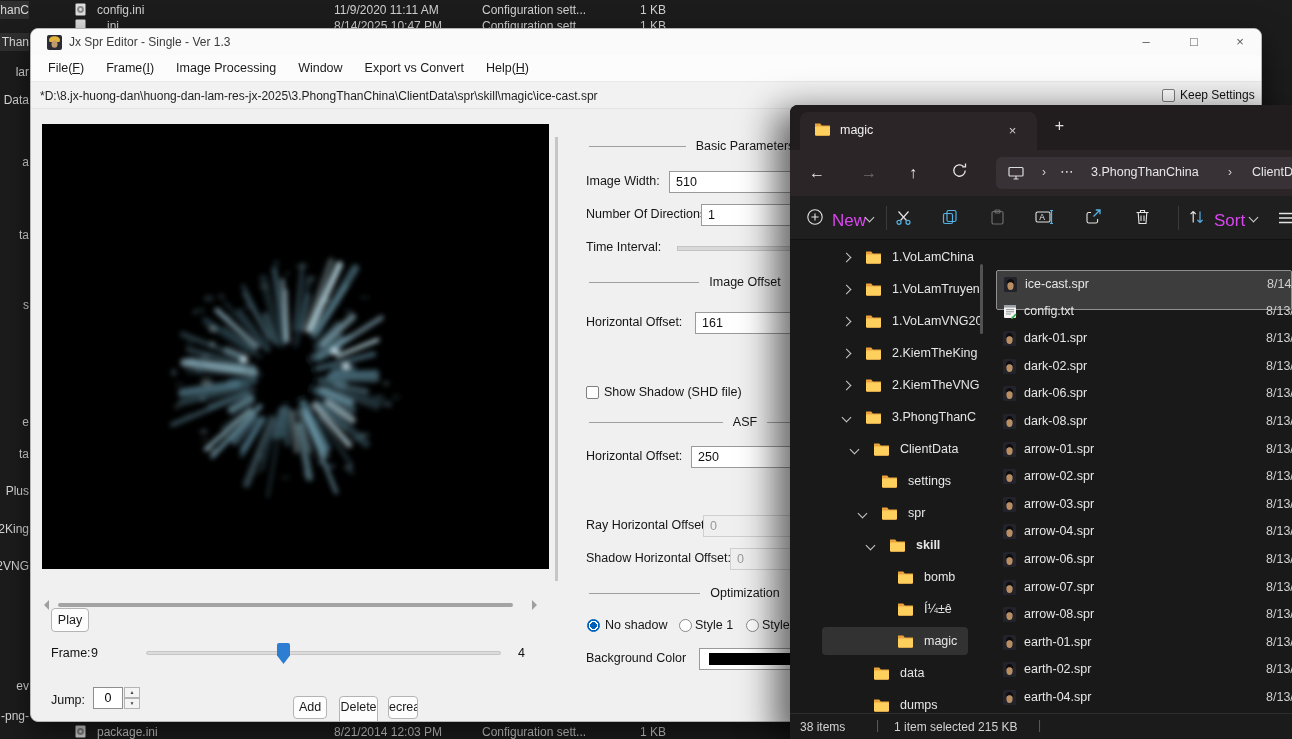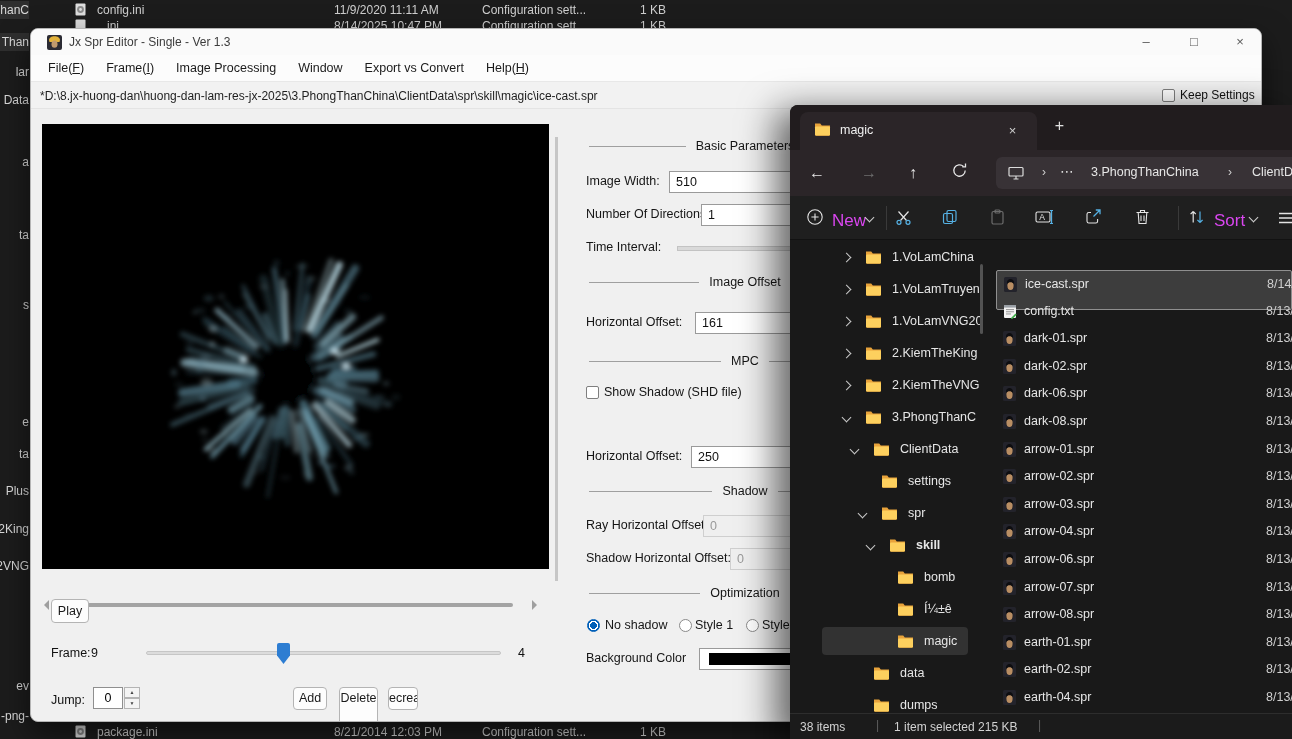"MPC" div.sect { html: <div> <i></i> <span>MPC</span> <i></i> </div> -> none }
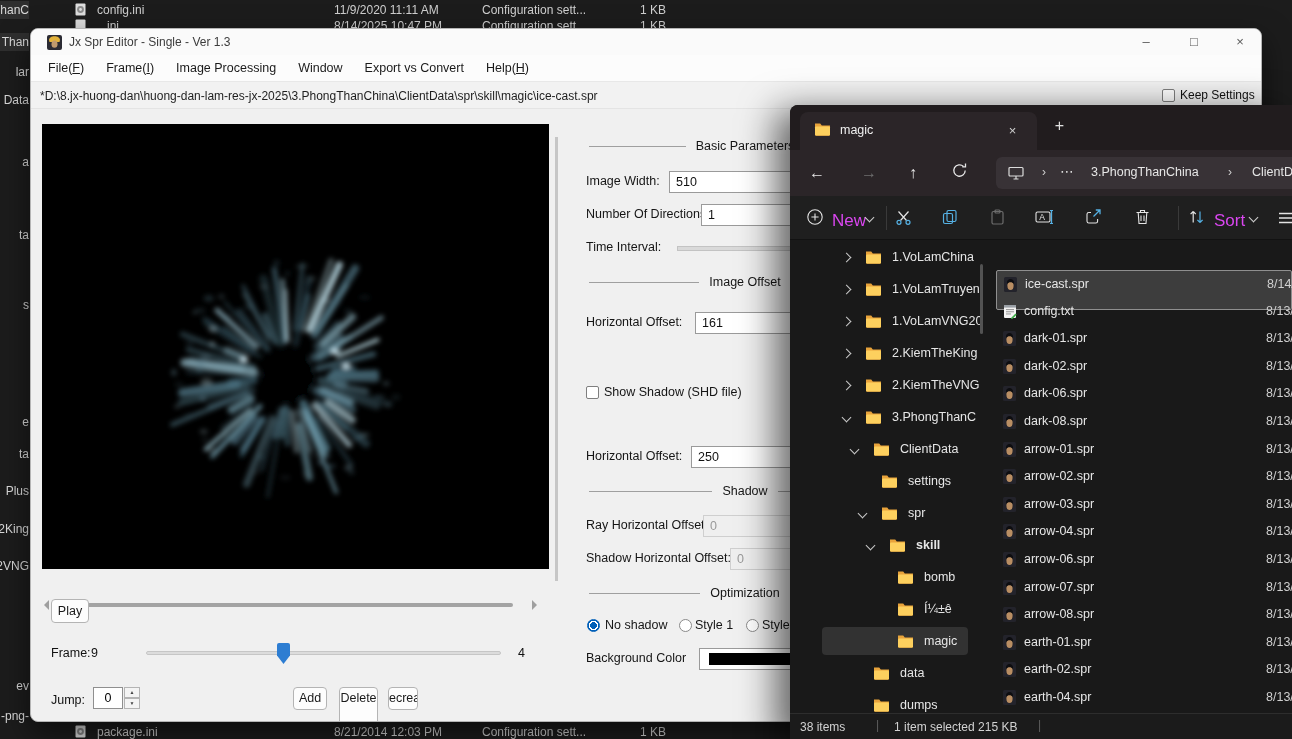"ASF" div.sect { html: none -> <div> <i></i> <span>ASF</span> <i></i> </div> }
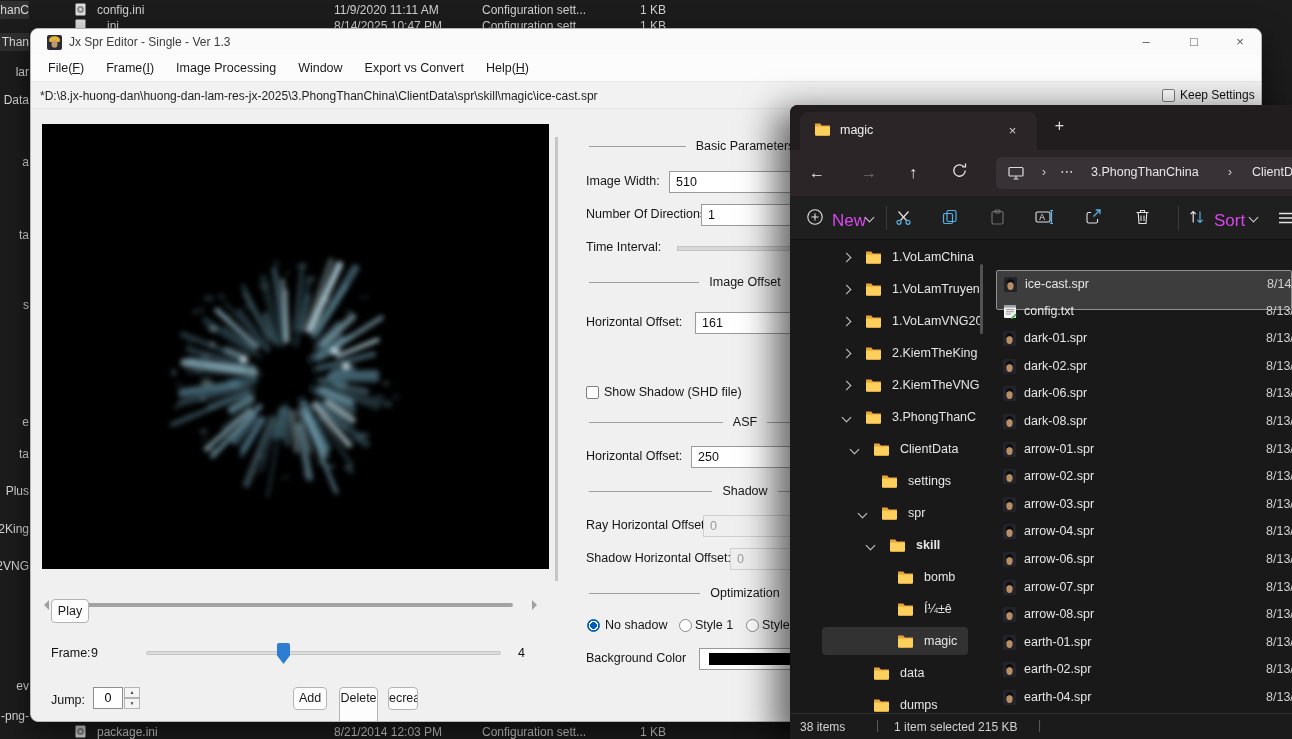"Shadow" div.sect { html: <div> <i></i> <span>Shadow</span> <i></i> </div> -> none }
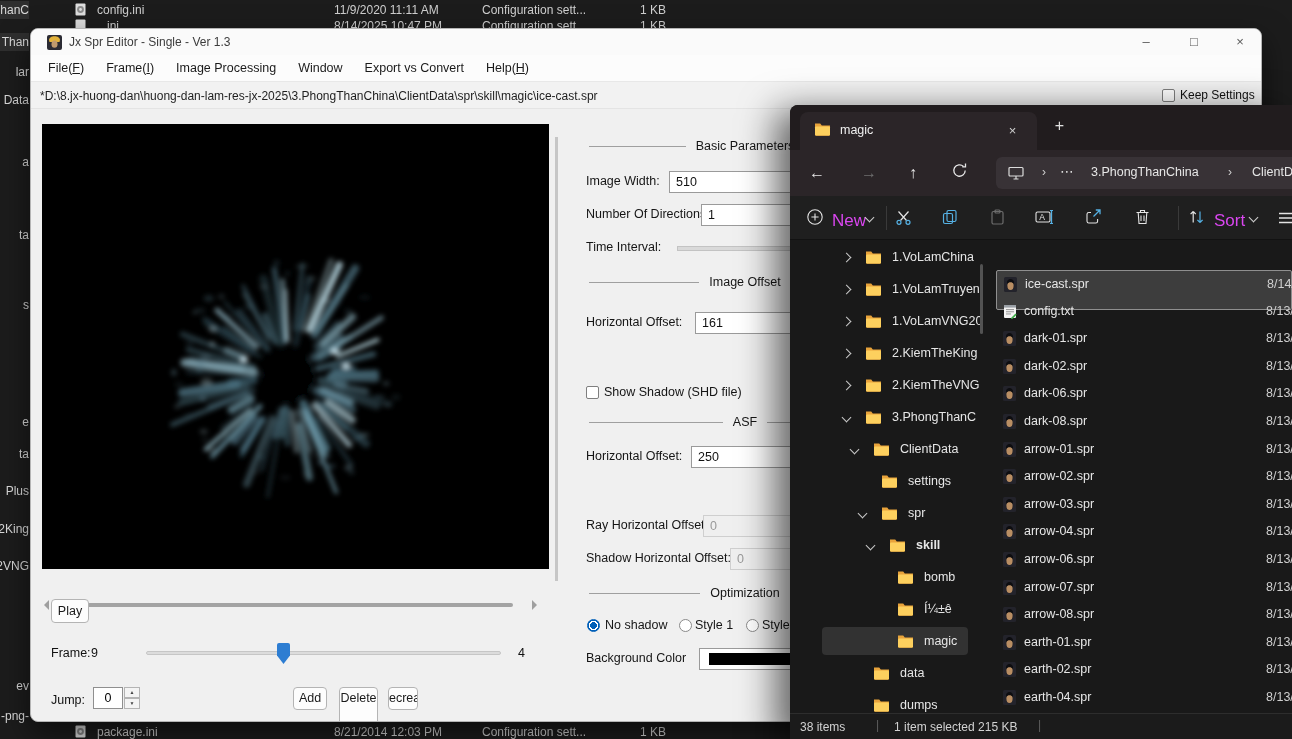"Play" .btn { margin-top: none -> 9px }
